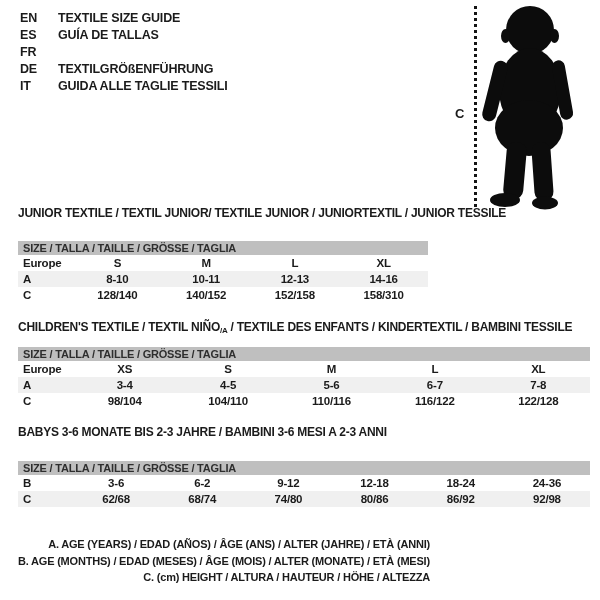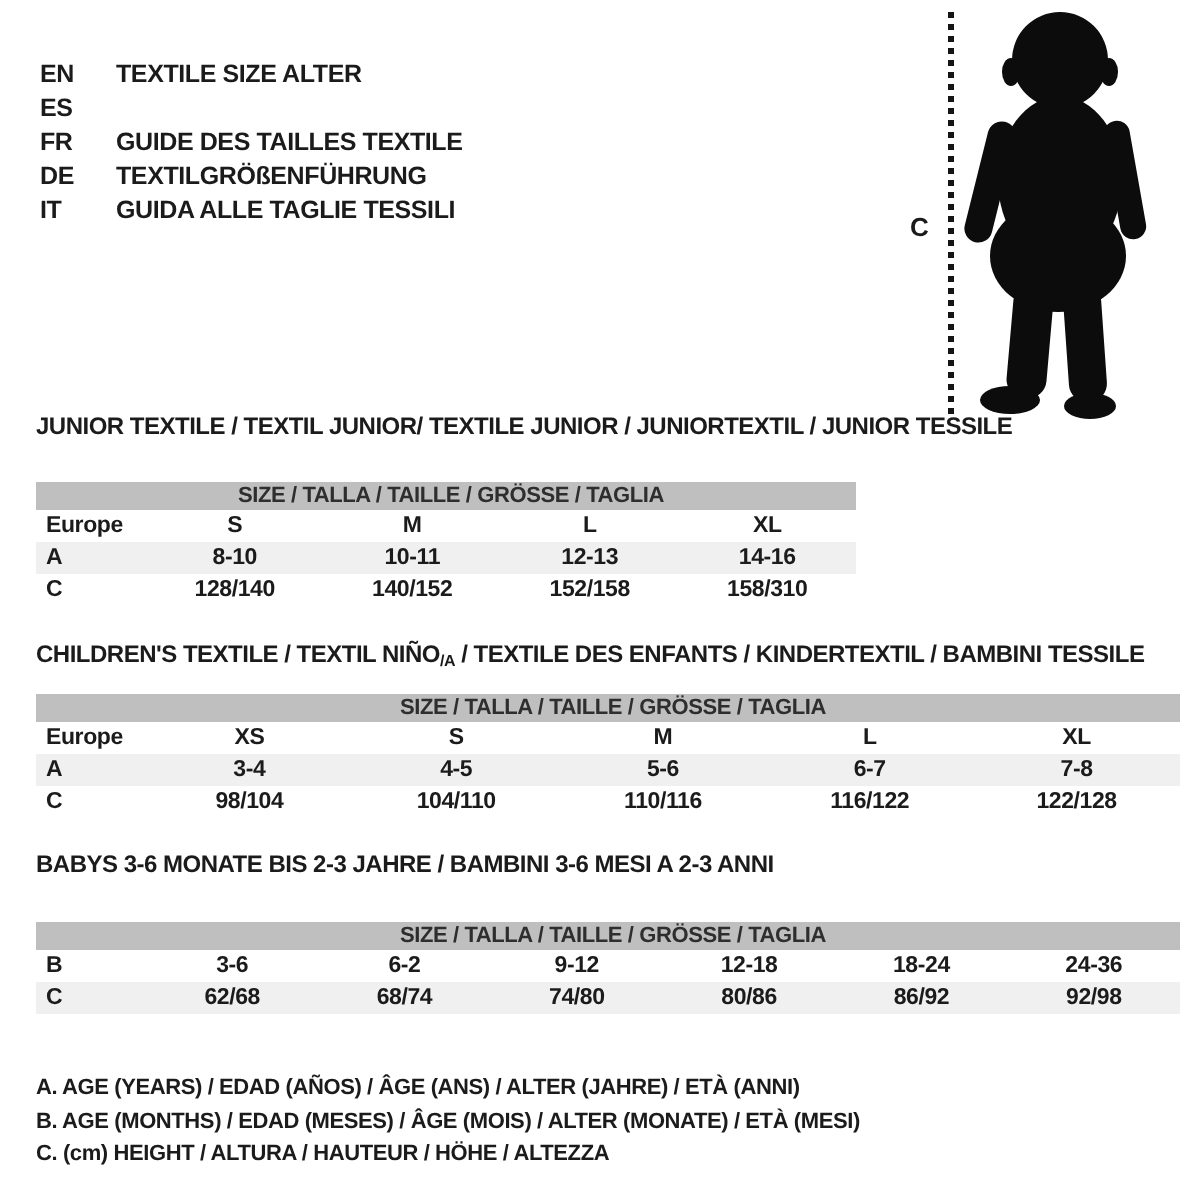"EN" .lang-block { margin-top: 19px -> none }
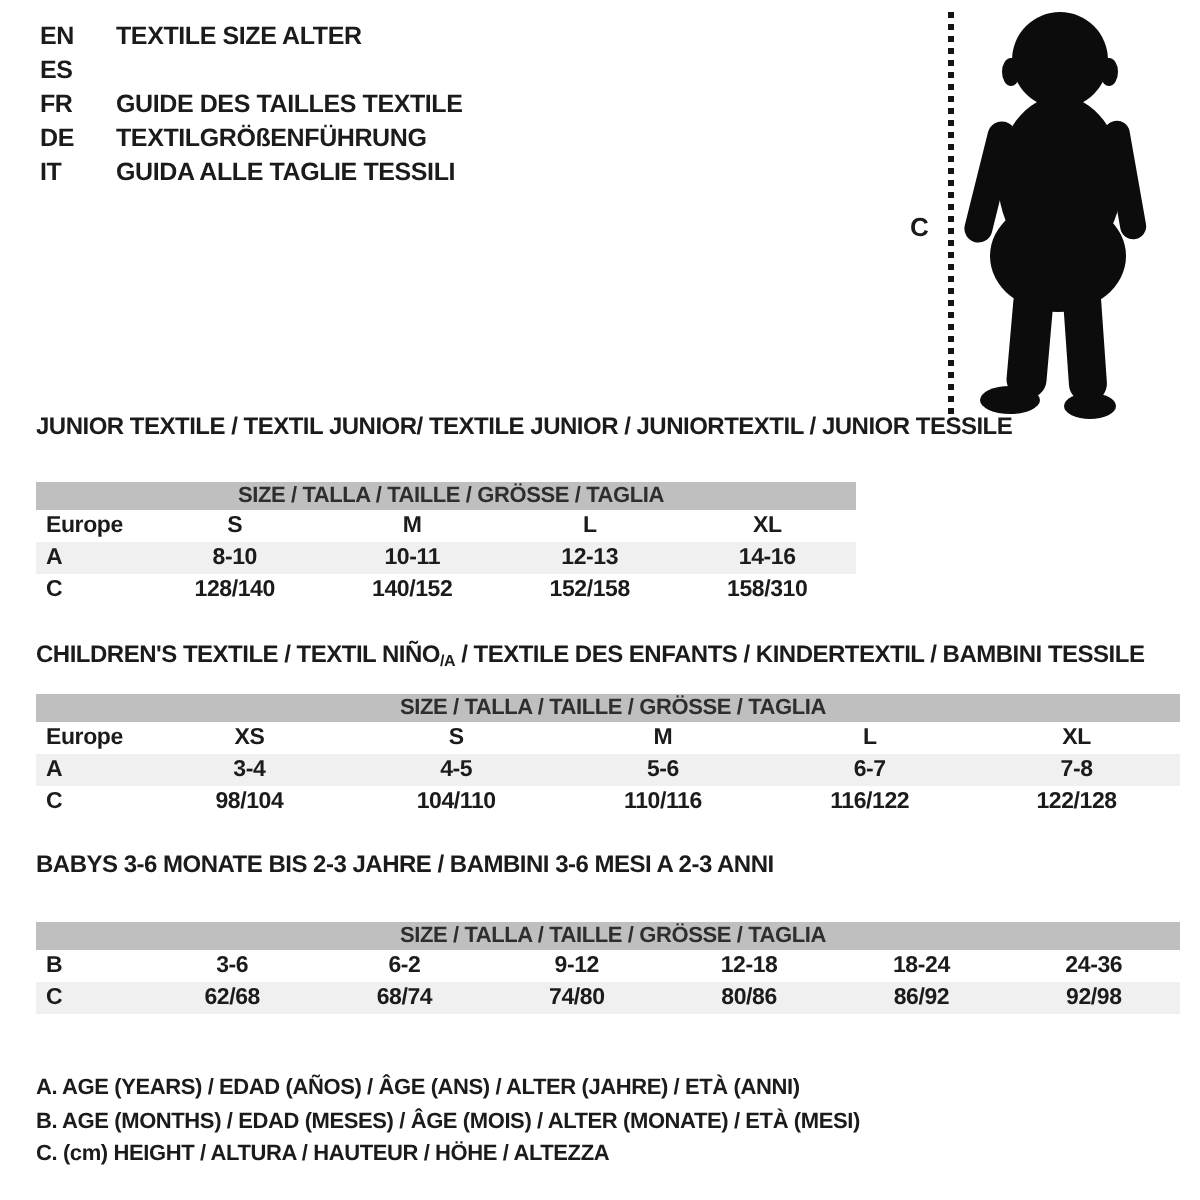"TEXTILE SIZE ALTER" span.lang-title { text: ALTER -> GUIDE }
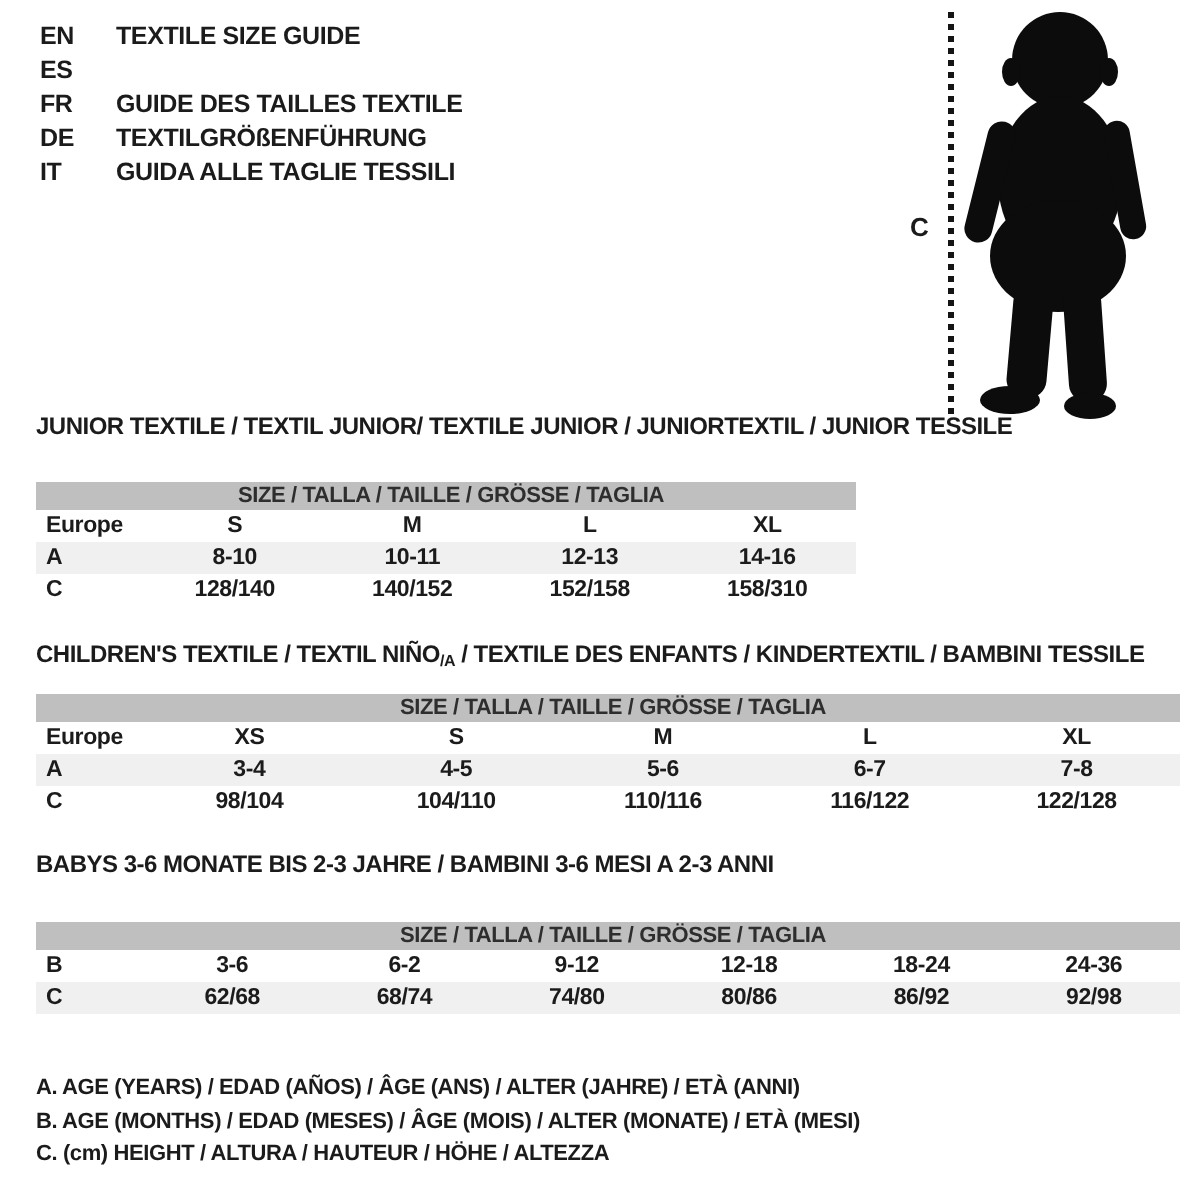"GUÍA DE TALLAS" span.lang-title { html: none -> <span>GUÍA DE TALLAS</span> }
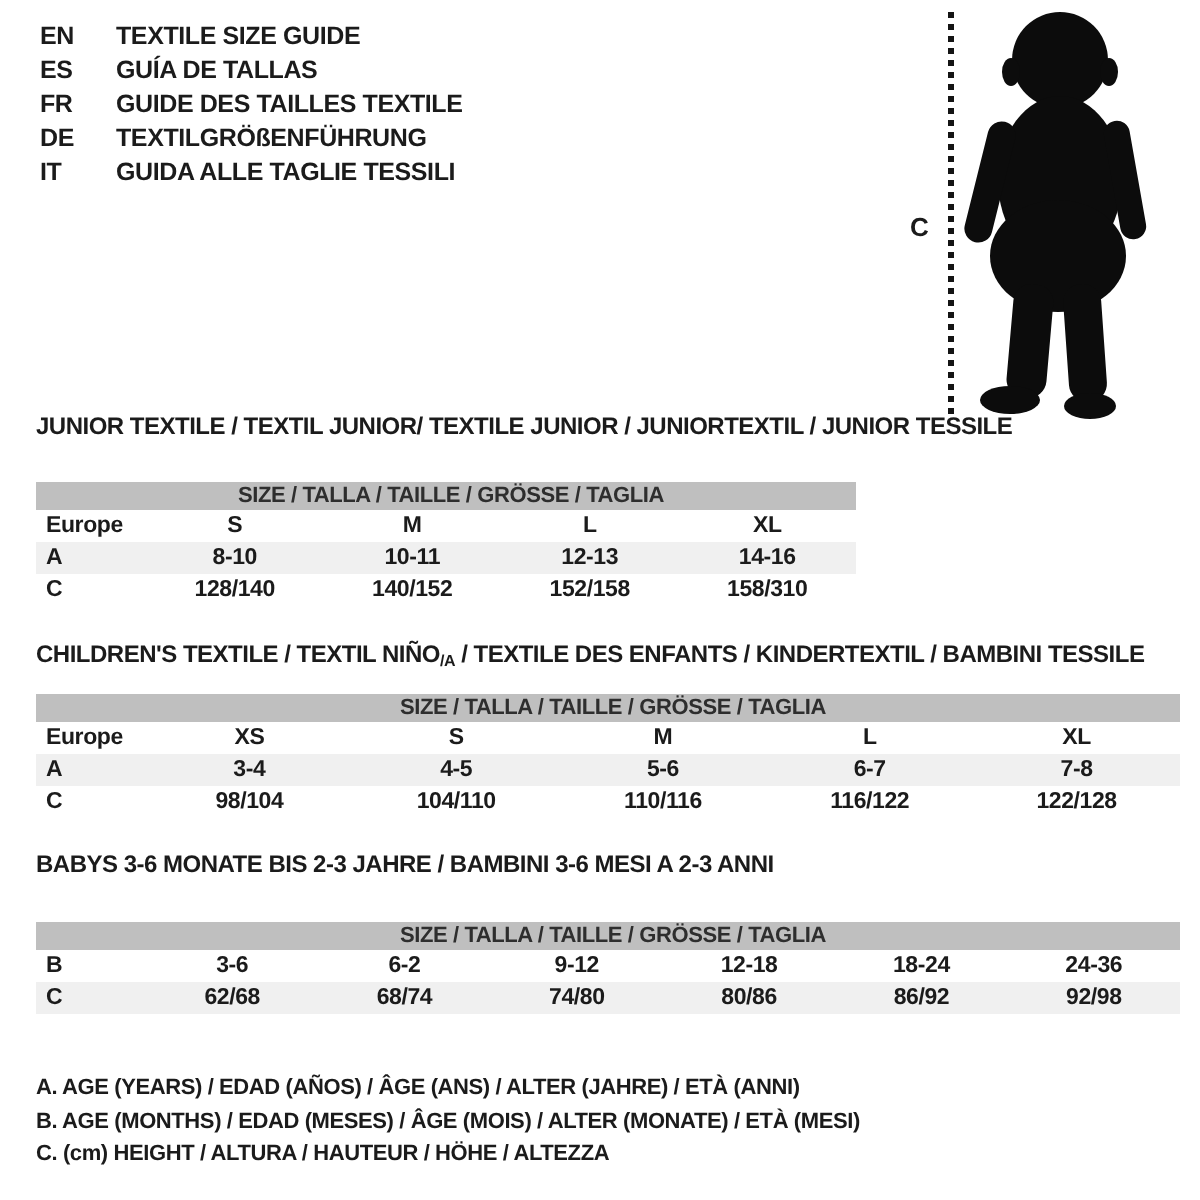"GUIDE DES TAILLES TEXTILE" span.lang-title { html: <span>GUIDE DES TAILLES TEXTILE</span> -> none }
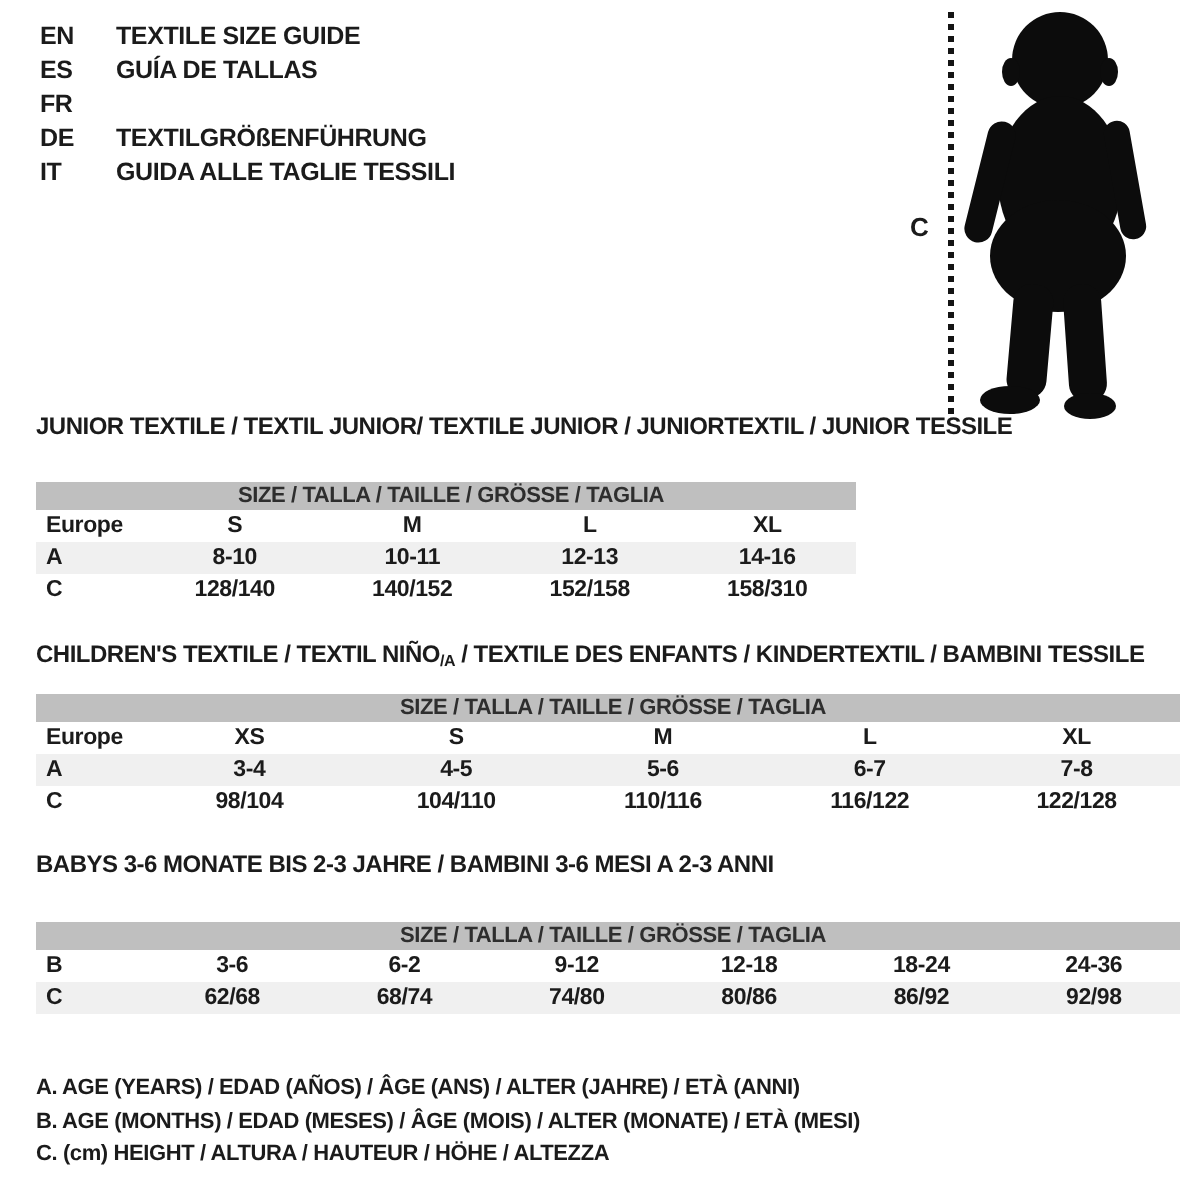"SIZE / TALLA / TAILLE" .size-table th { text-align: center -> left }
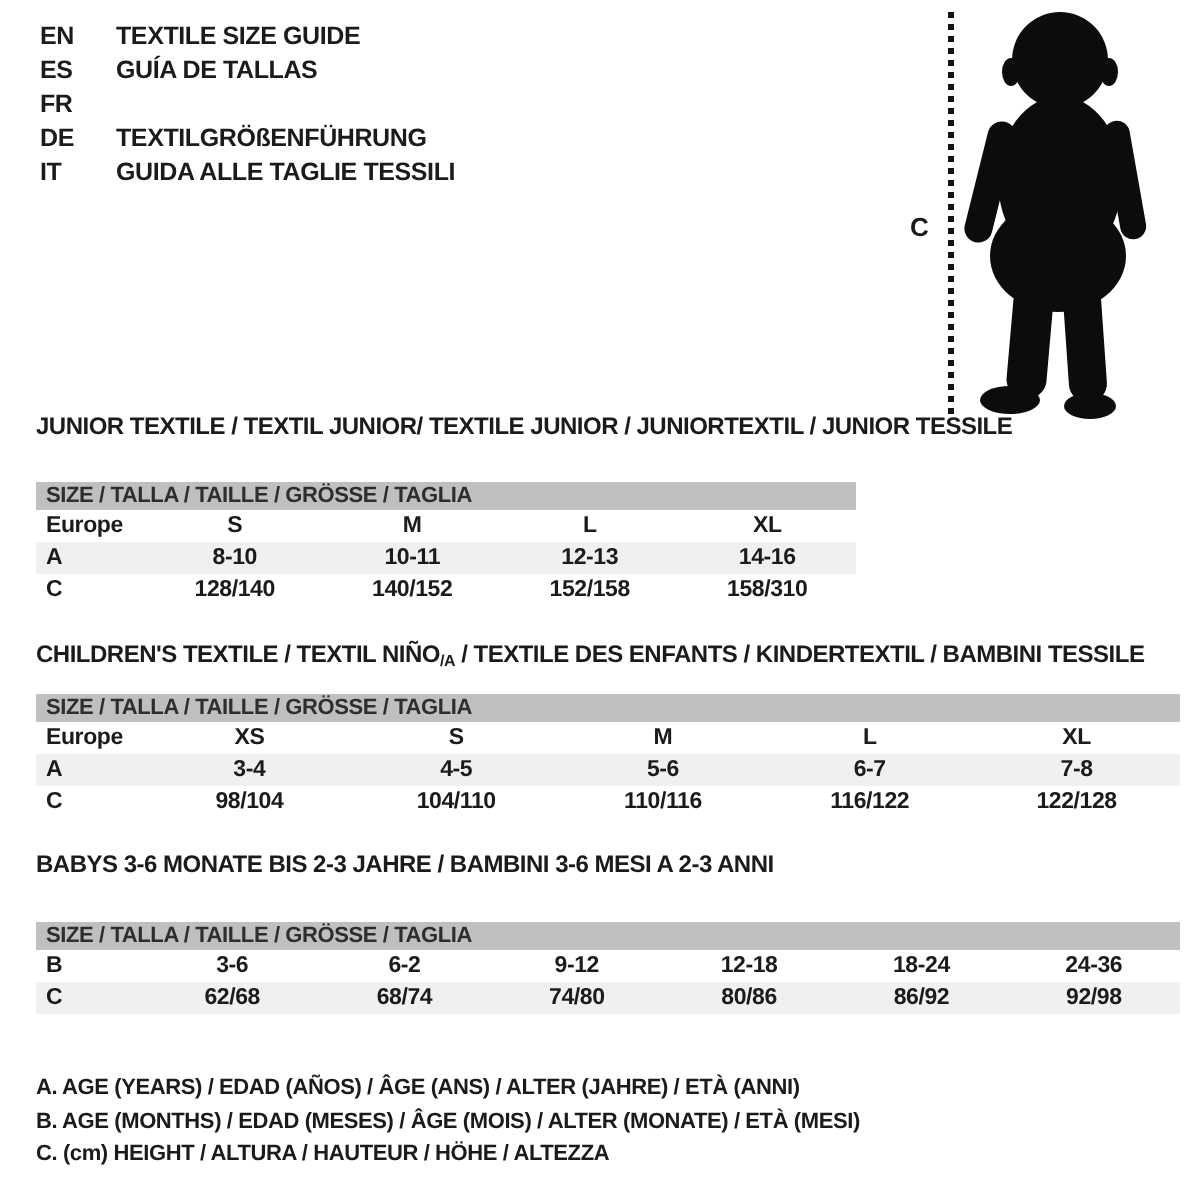"A. AGE (YEARS) / EDAD" .footnotes { text-align: none -> right }
